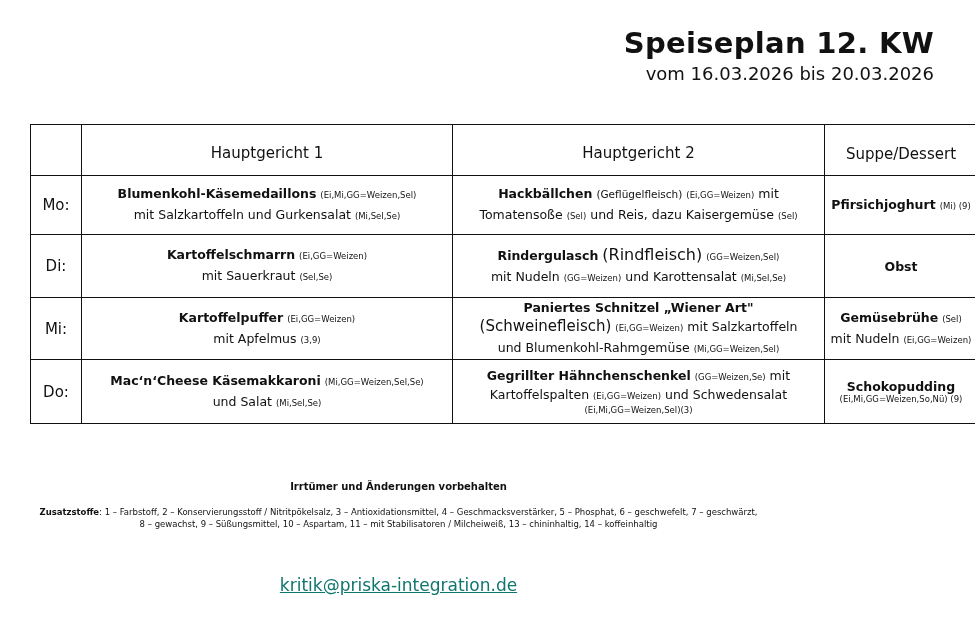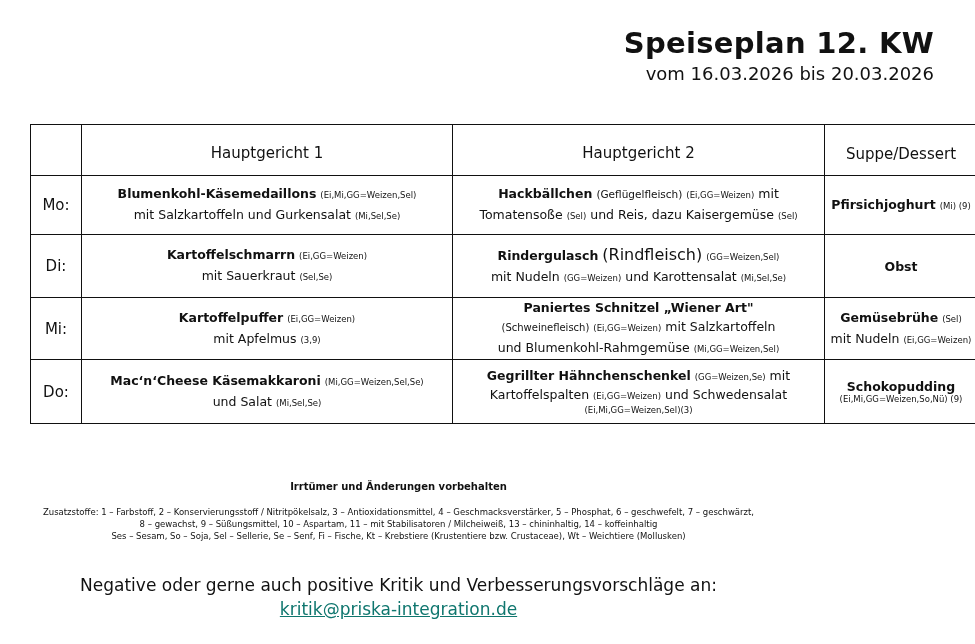"(Schweinefleisch)" span { font-size: 10px -> 15px }
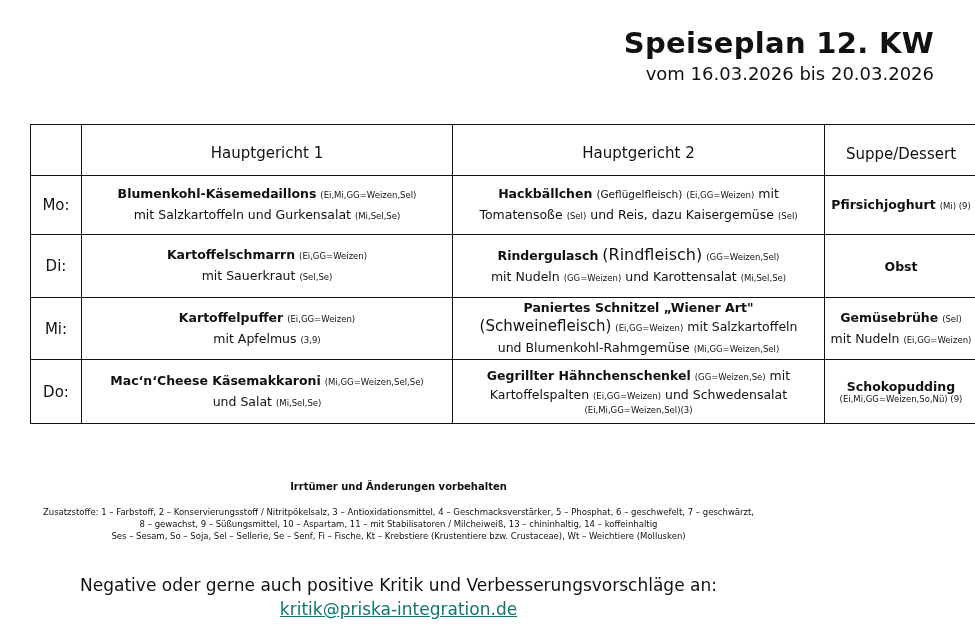"Zusatzstoffe" .legend b { font-weight: normal -> bold }
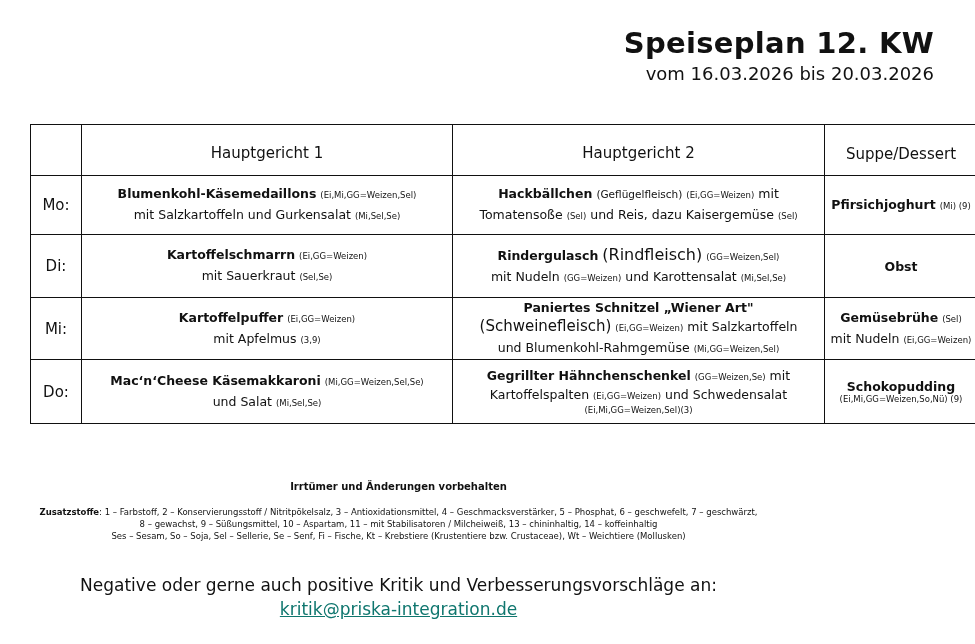"Ses – Sesam, So –" div { html: <div>Ses – Sesam, So – Soja, Sel – Sellerie, Se – Senf, Fi – Fische, Kt – Krebstiere (Krustentiere bzw. Crustaceae), Wt – Weichtiere (Mollusken)</div> -> none }
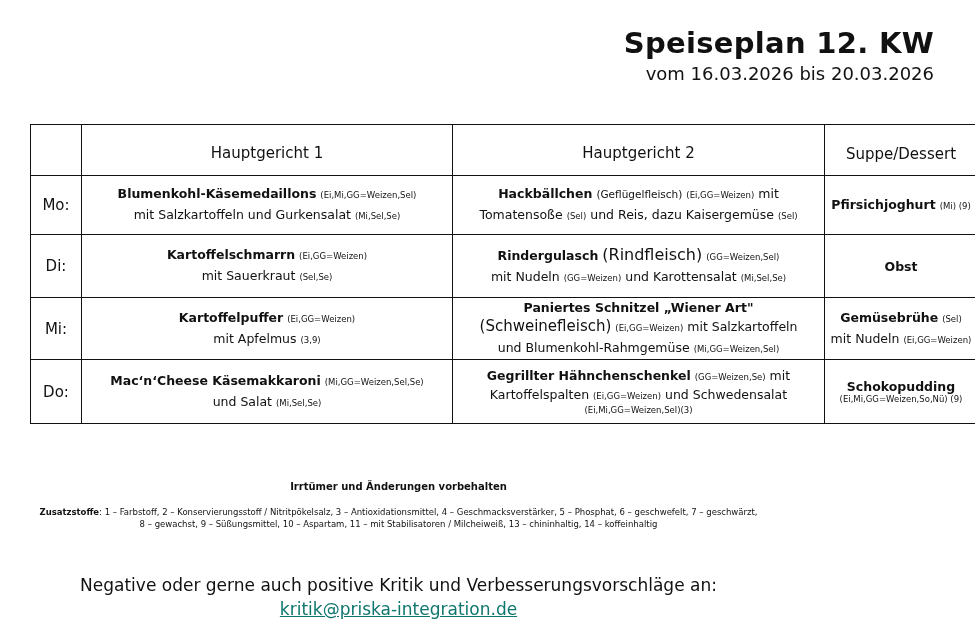"Negative oder gerne auch positive" div { html: <div>Negative oder gerne auch positive Kritik und Verbesserungsvorschläge an:</div> -> none }
